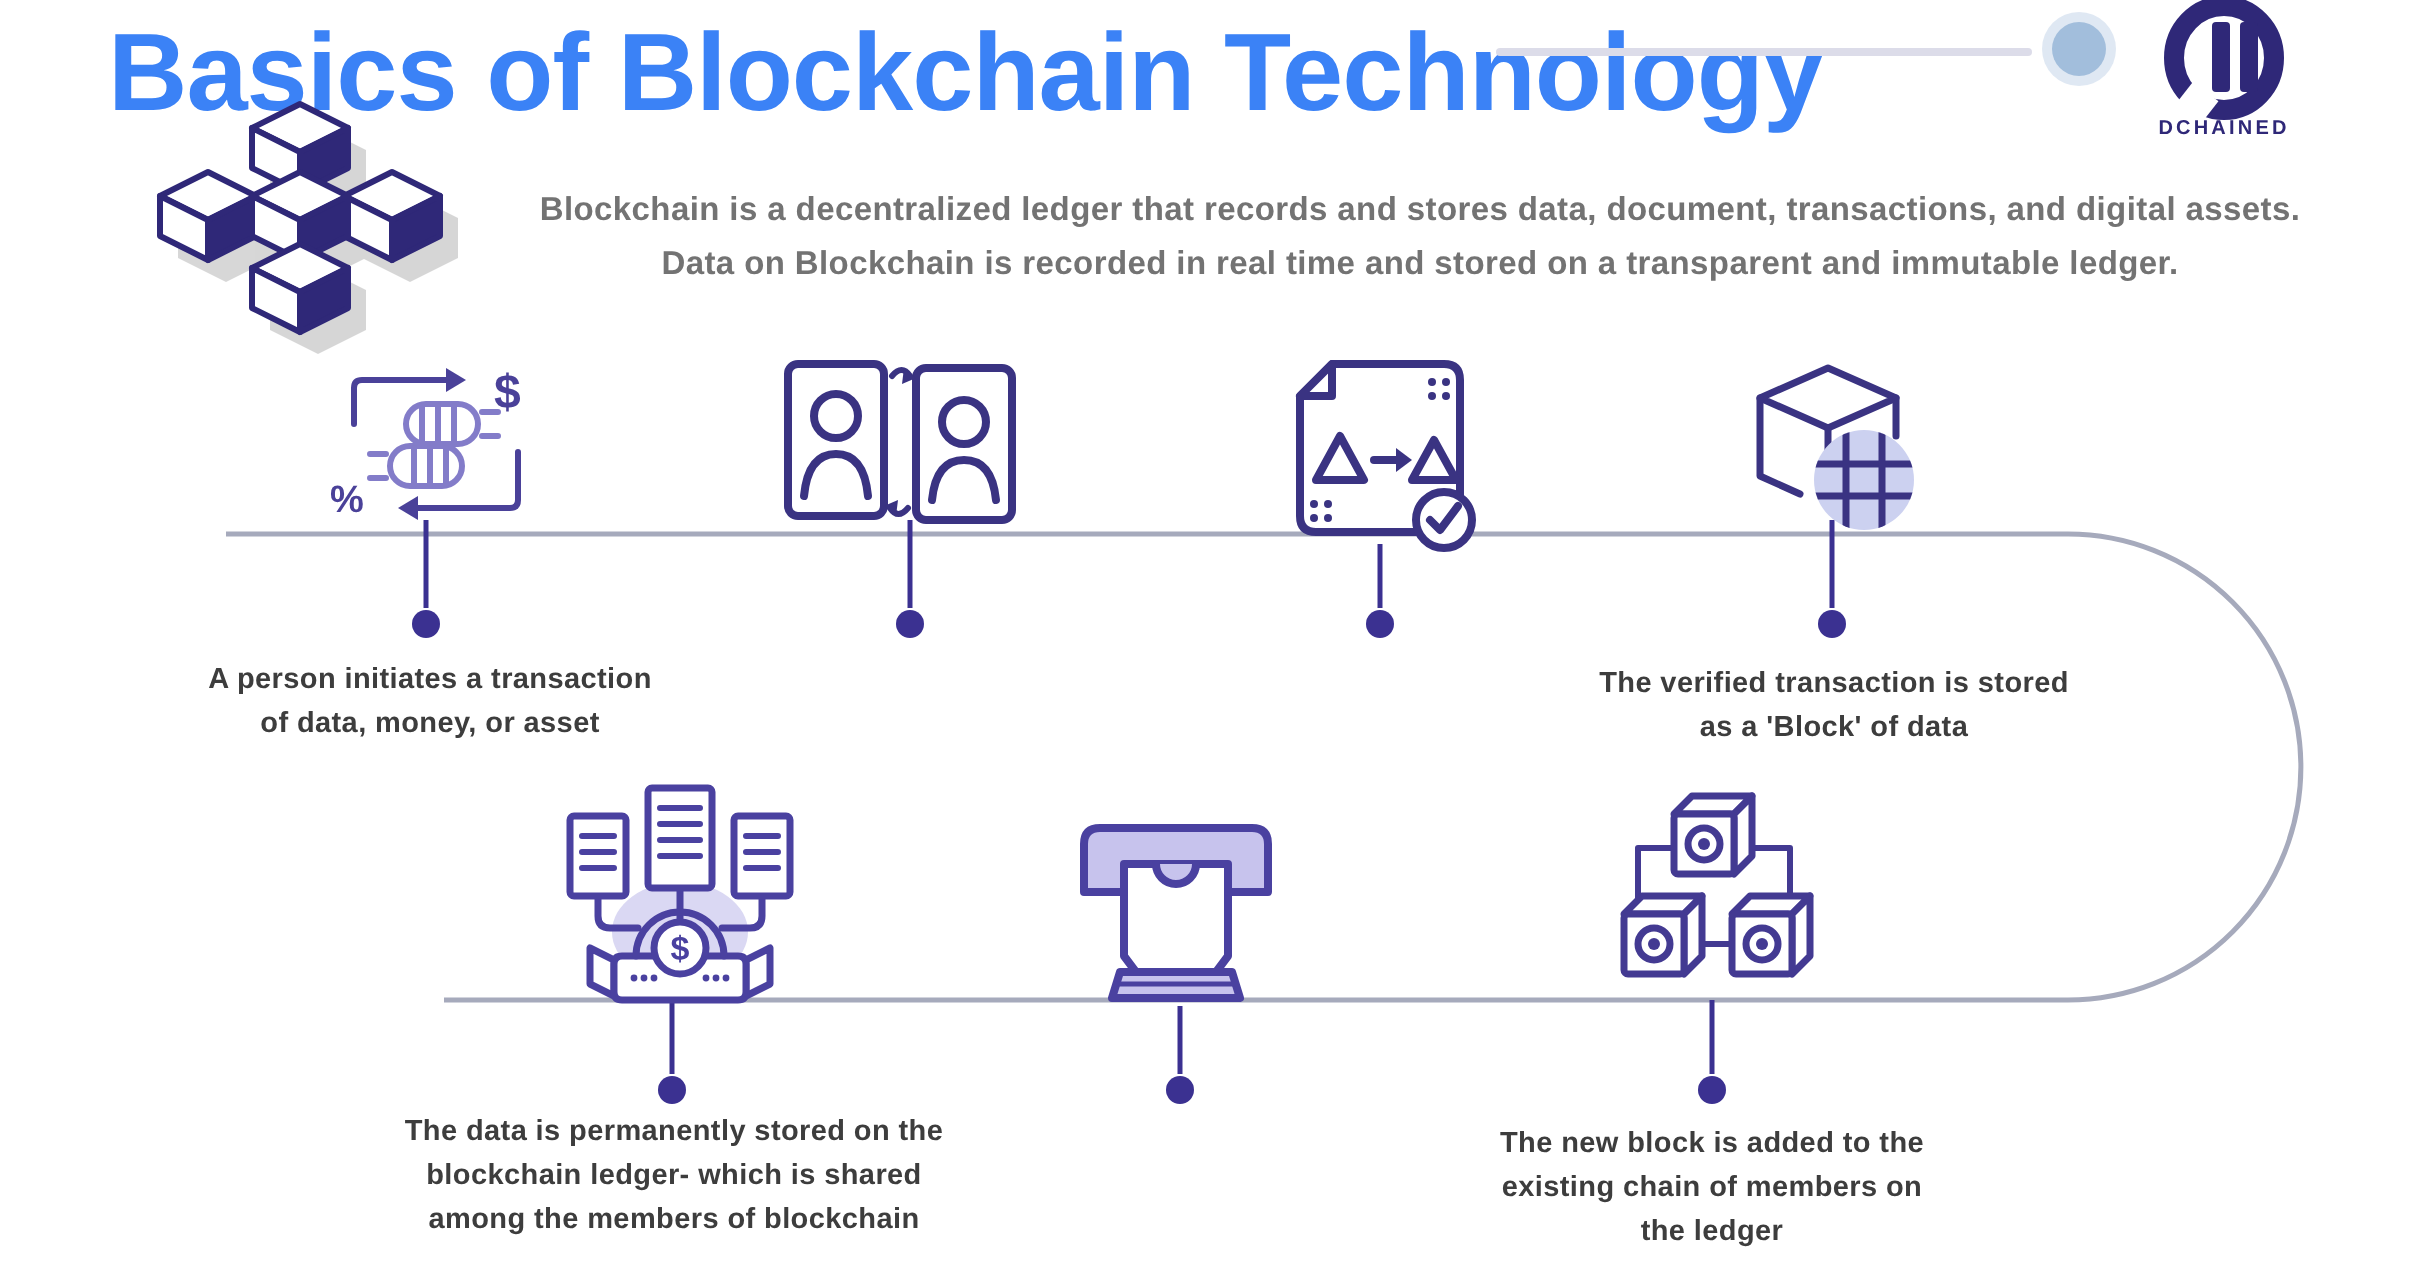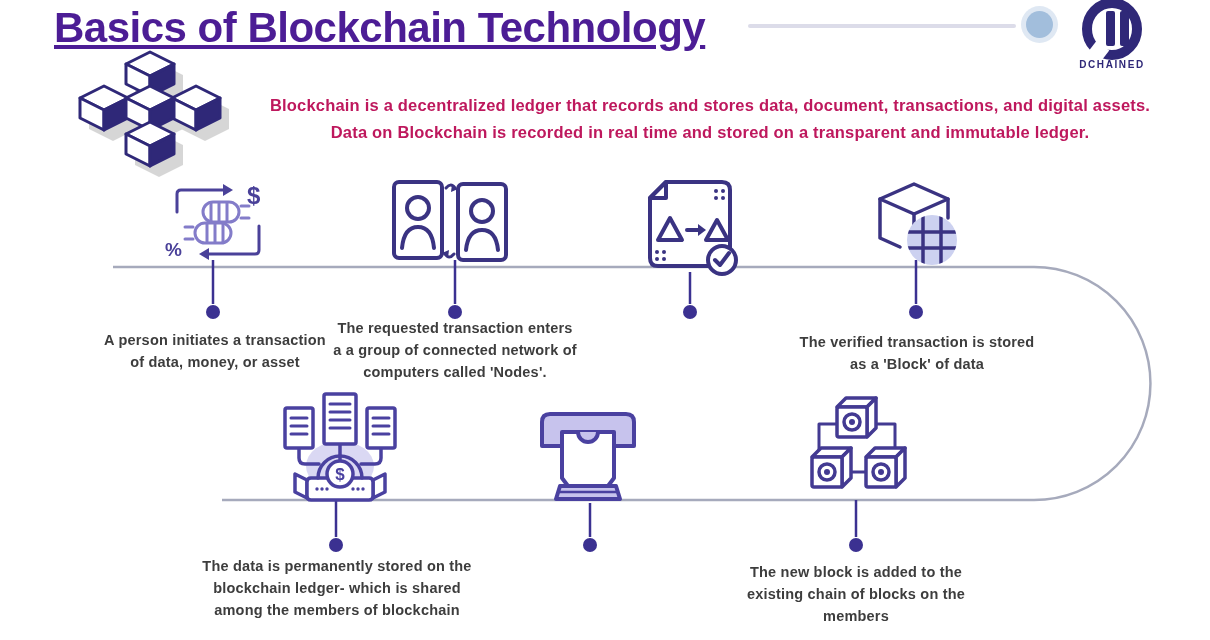"Basics of Blockchain Technology" #title { color: #4c1d95 -> #3b82f6; font-size: 42px -> 55px; text-decoration: underline -> none }
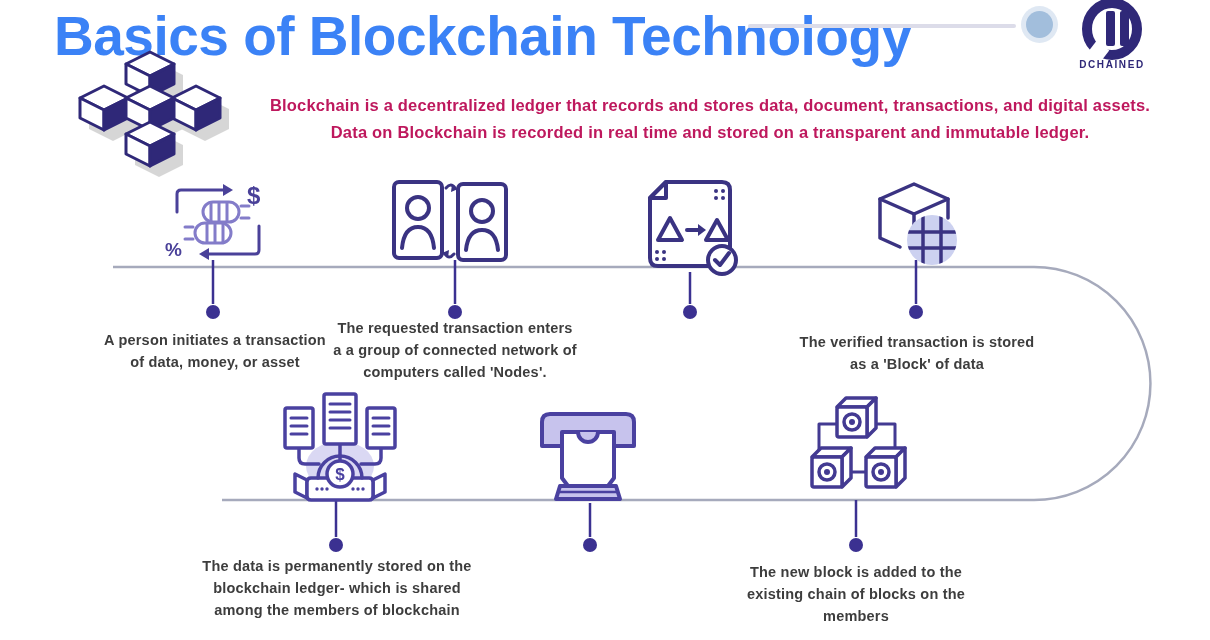"Blockchain is a decentralized ledger" #intro { color: #be185d -> #737373 }
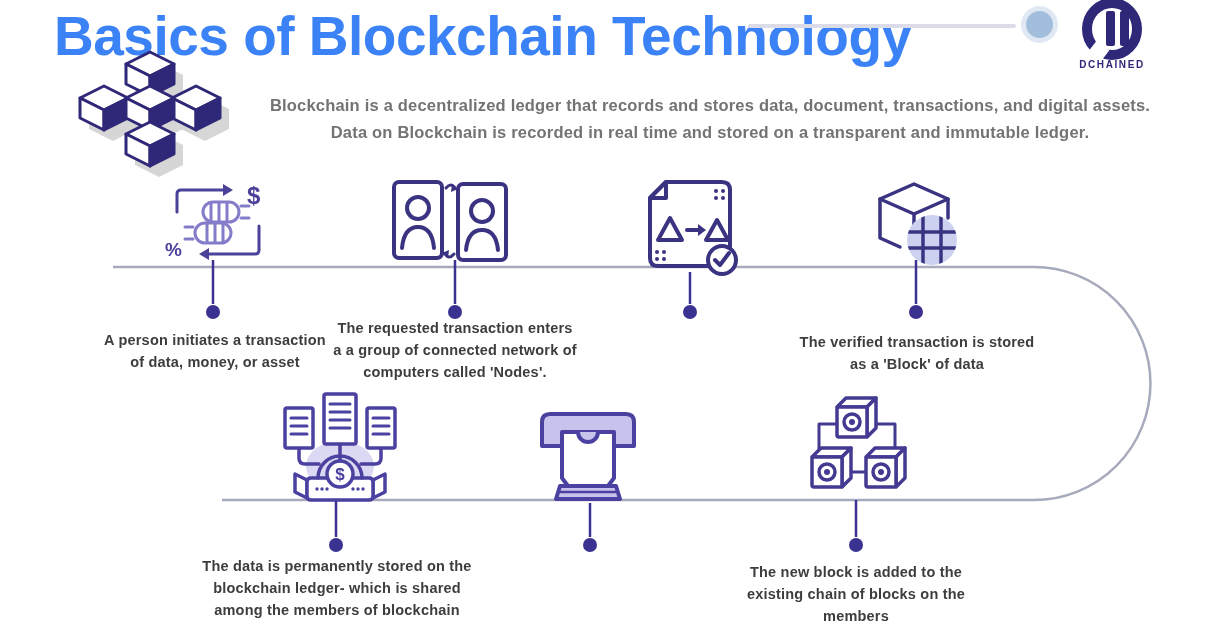"The requested transaction enters a" div.step-text { html: <div>The requested transaction enters a a group of connected network of computers called 'Nodes'.</div> -> none }
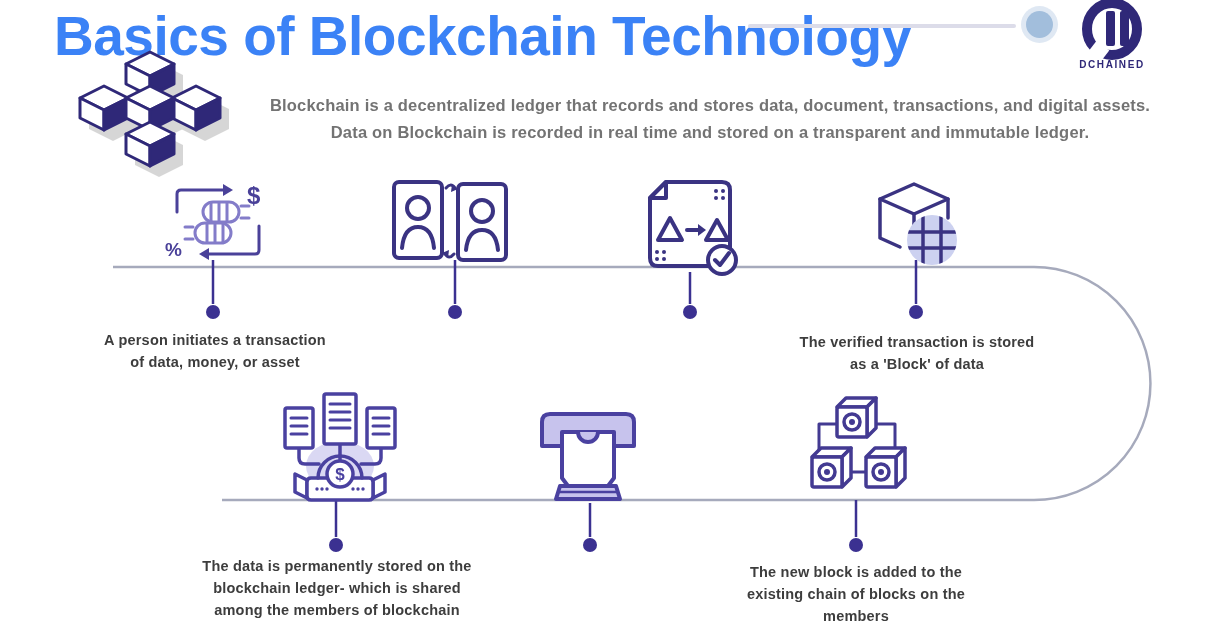"The new block is added" div.step-text { text: blocks on the members -> members on the ledger }
